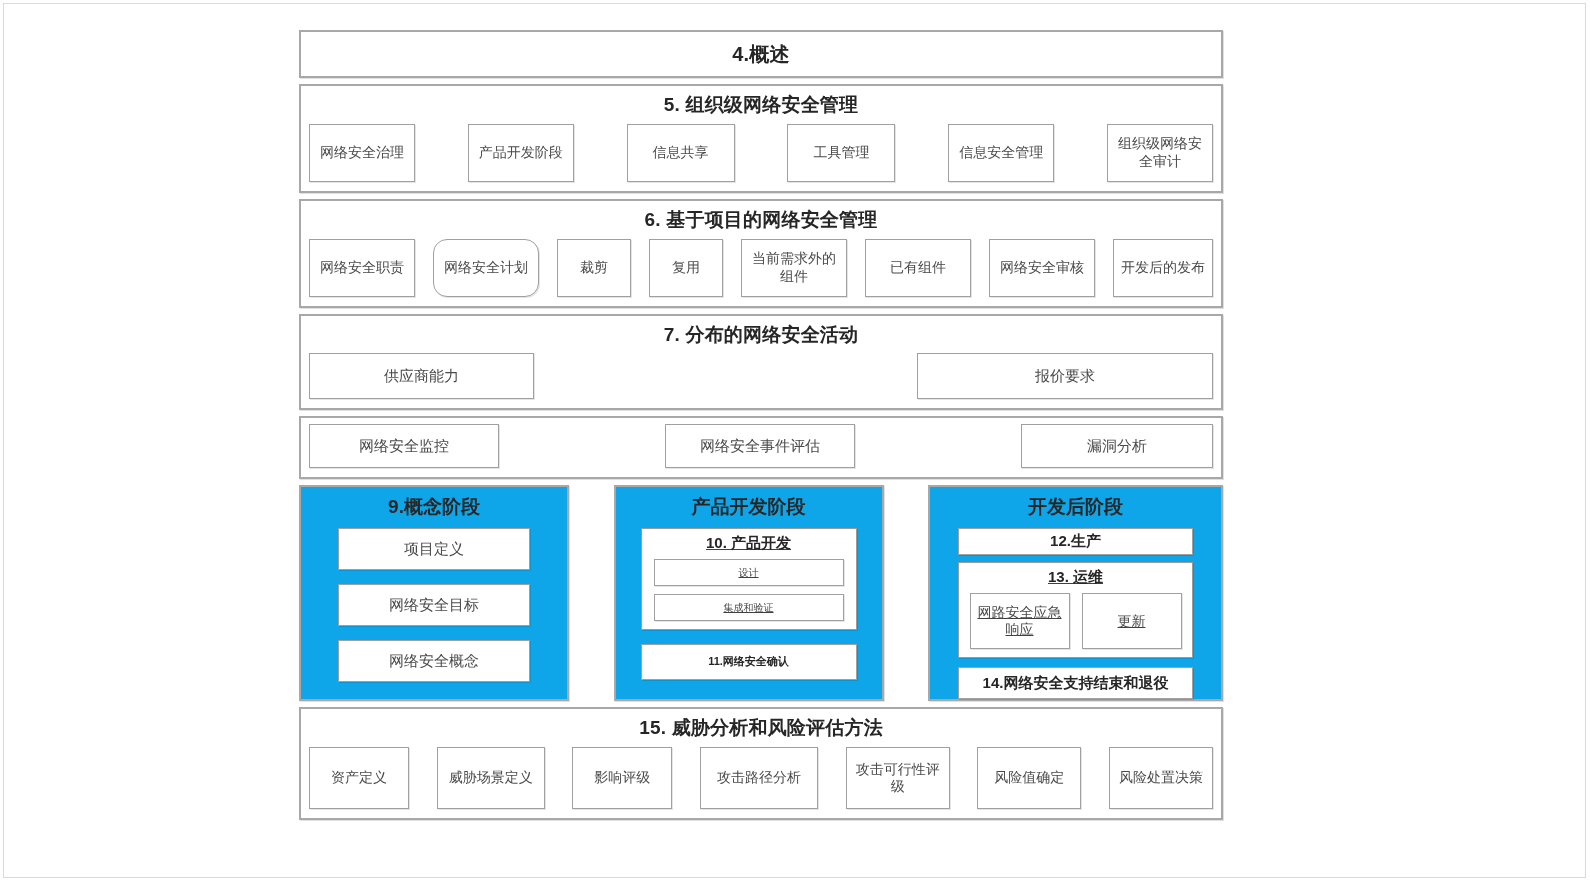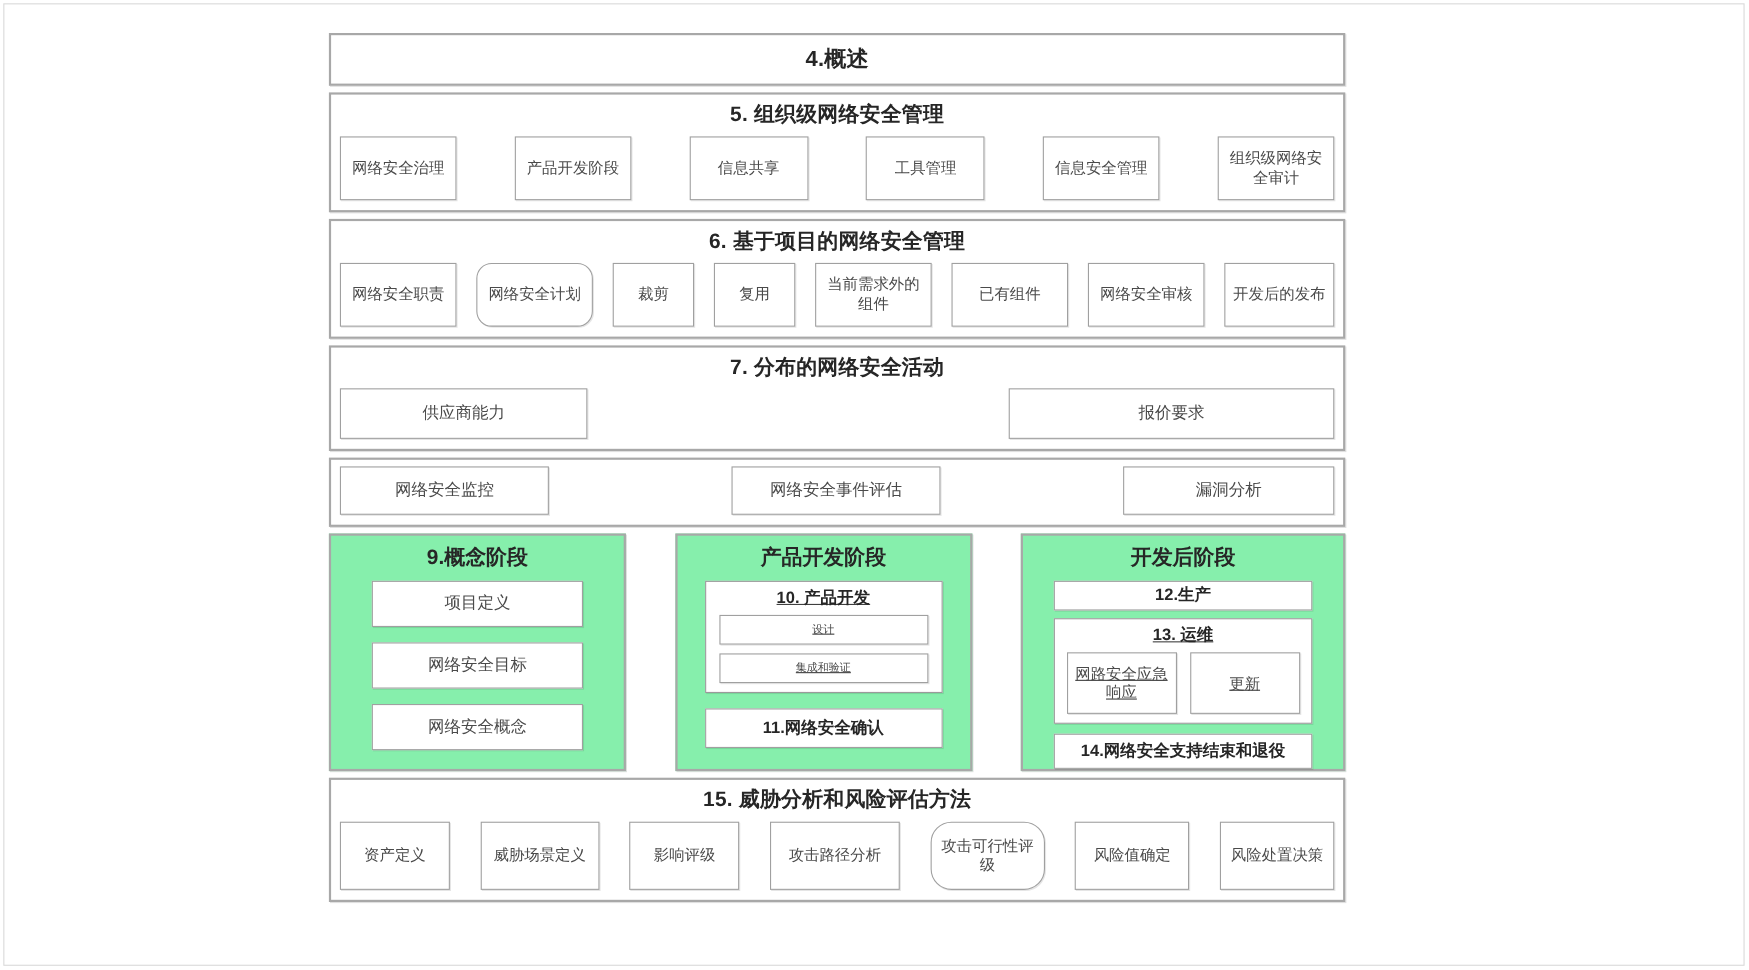"9.概念阶段" .phase { background: #86efac -> #0ea5e9 }
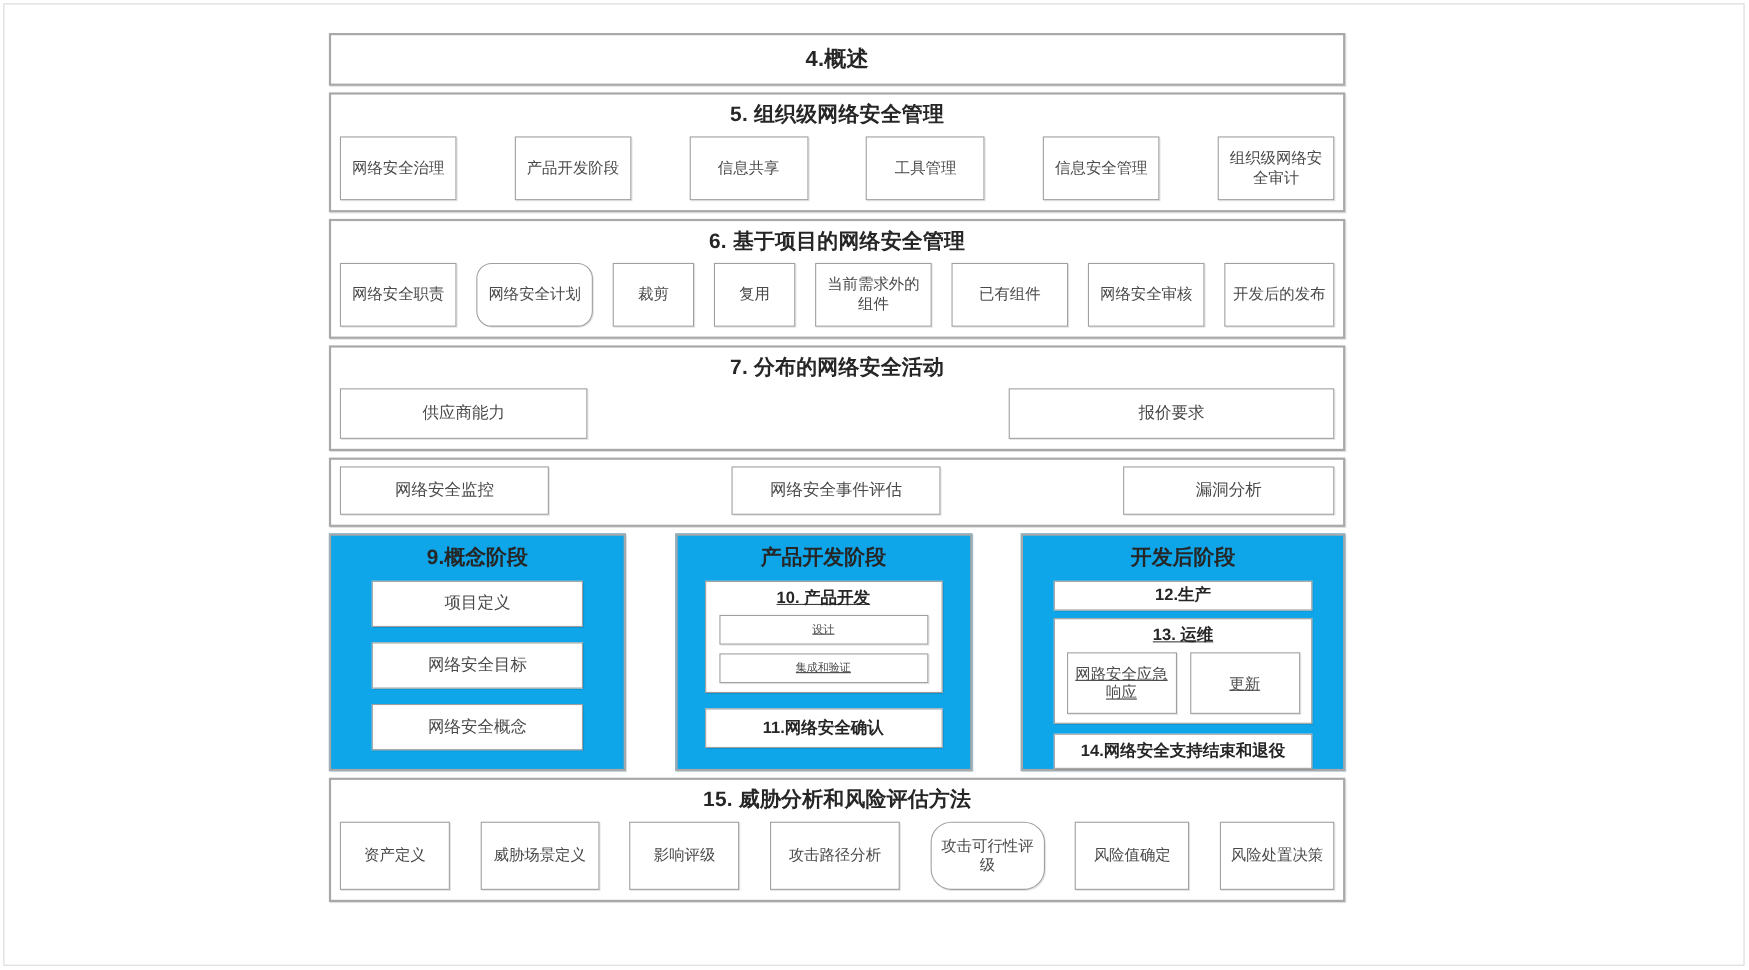"11.网络安全确认" #item-11 { font-size: 15px -> 11px }
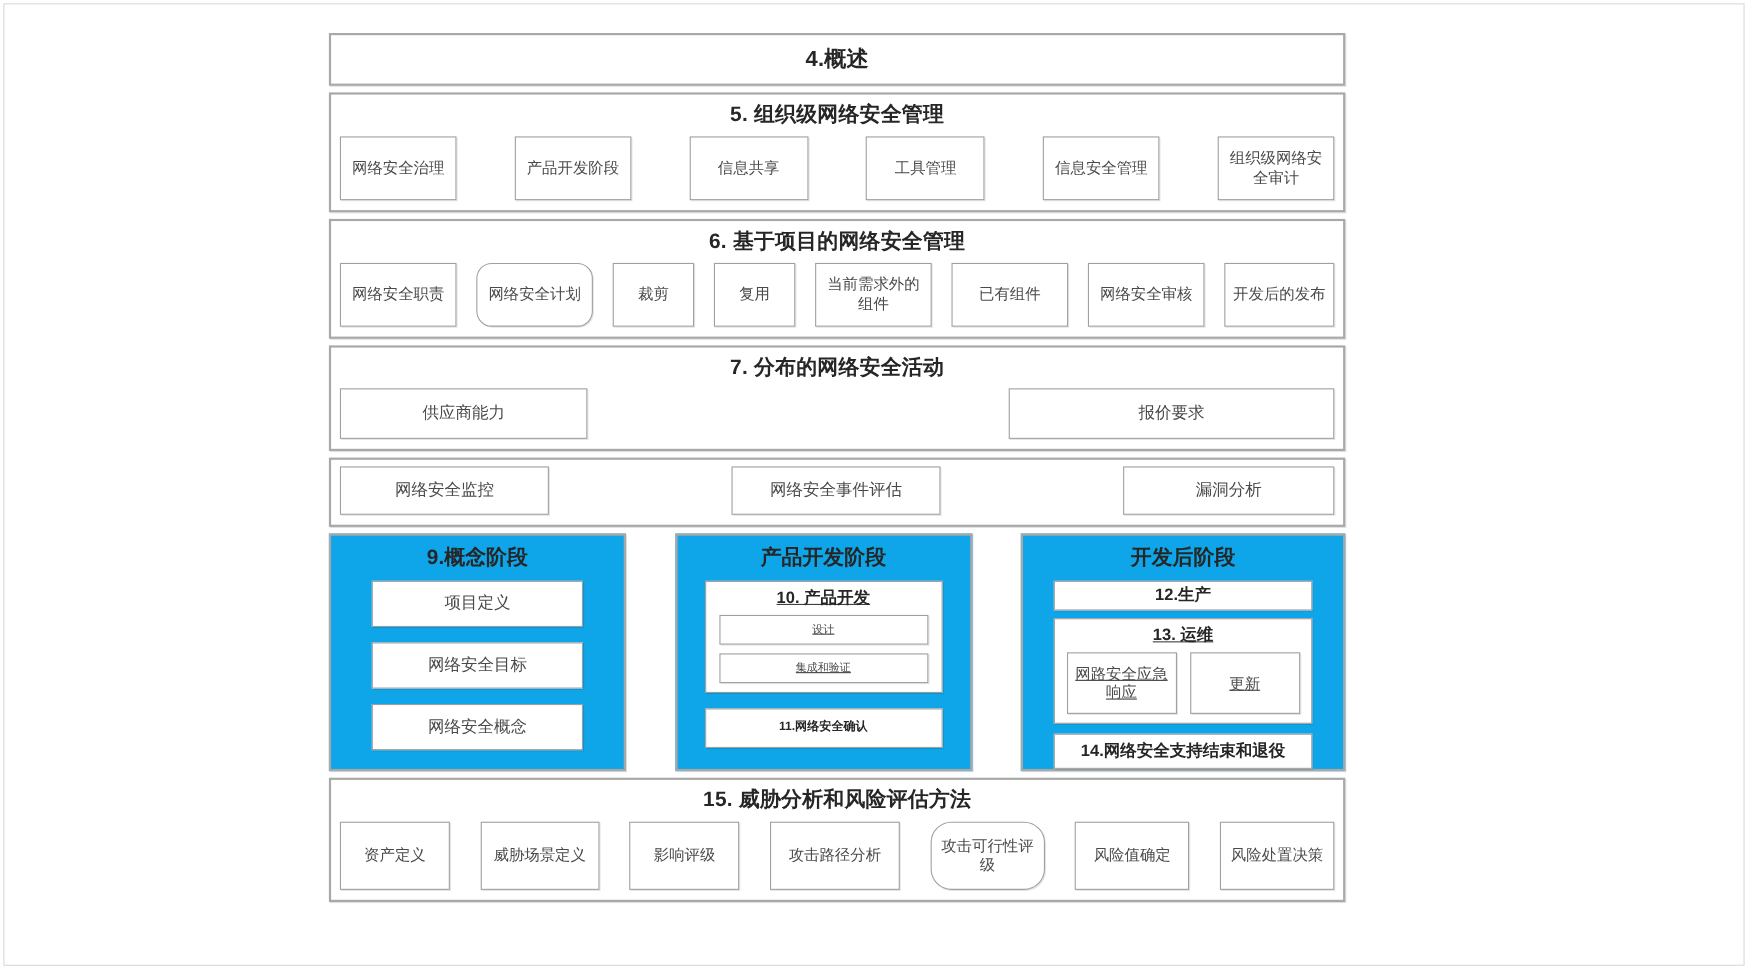"攻击可行性评级" .b15-w5 { border-radius: 19px -> none }
